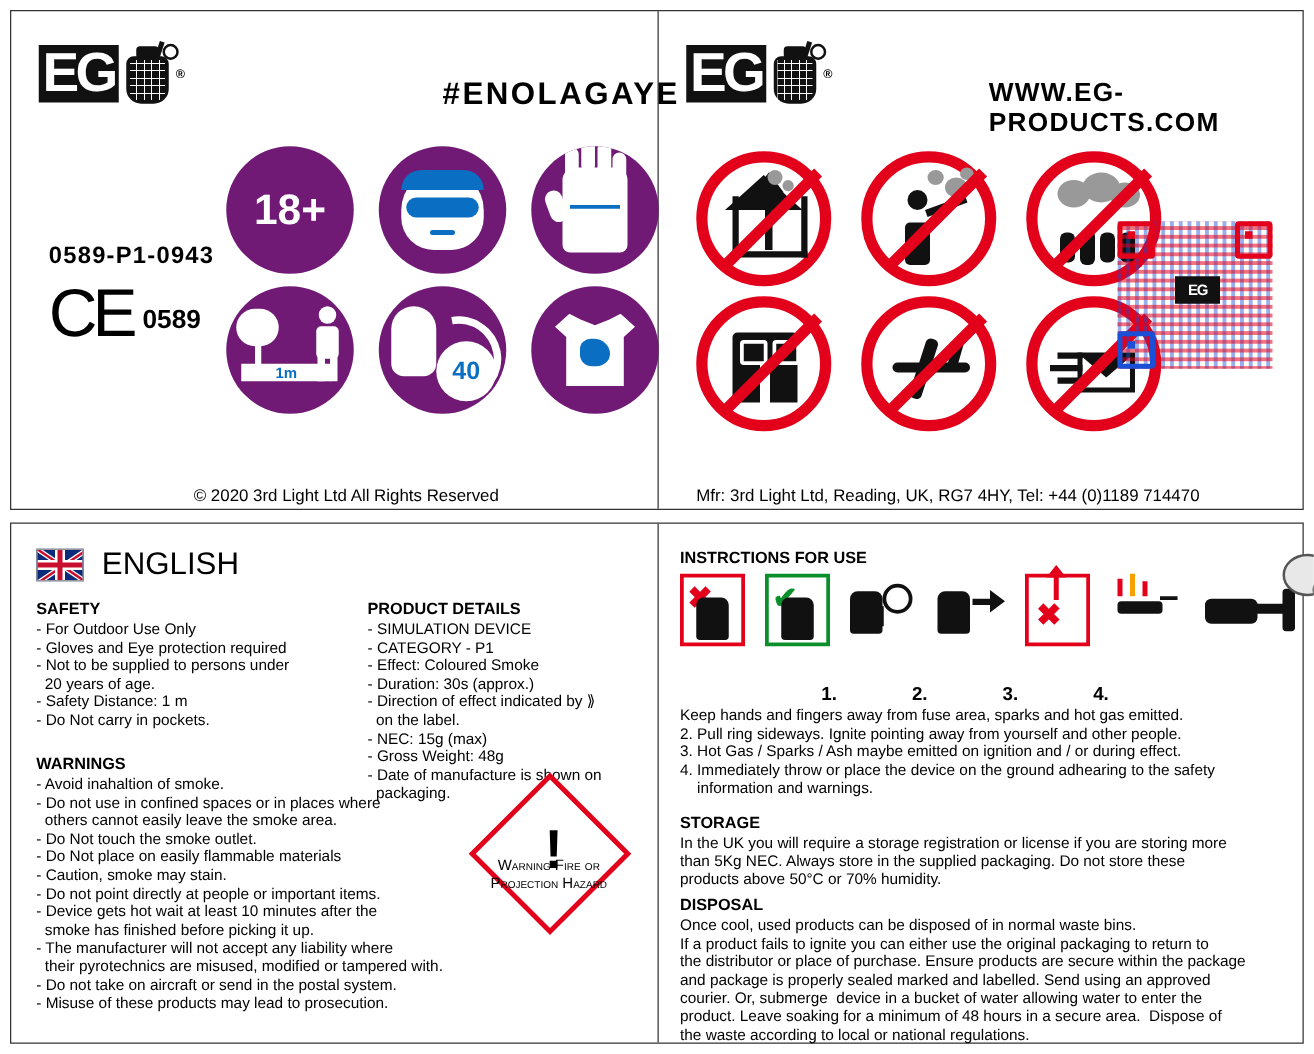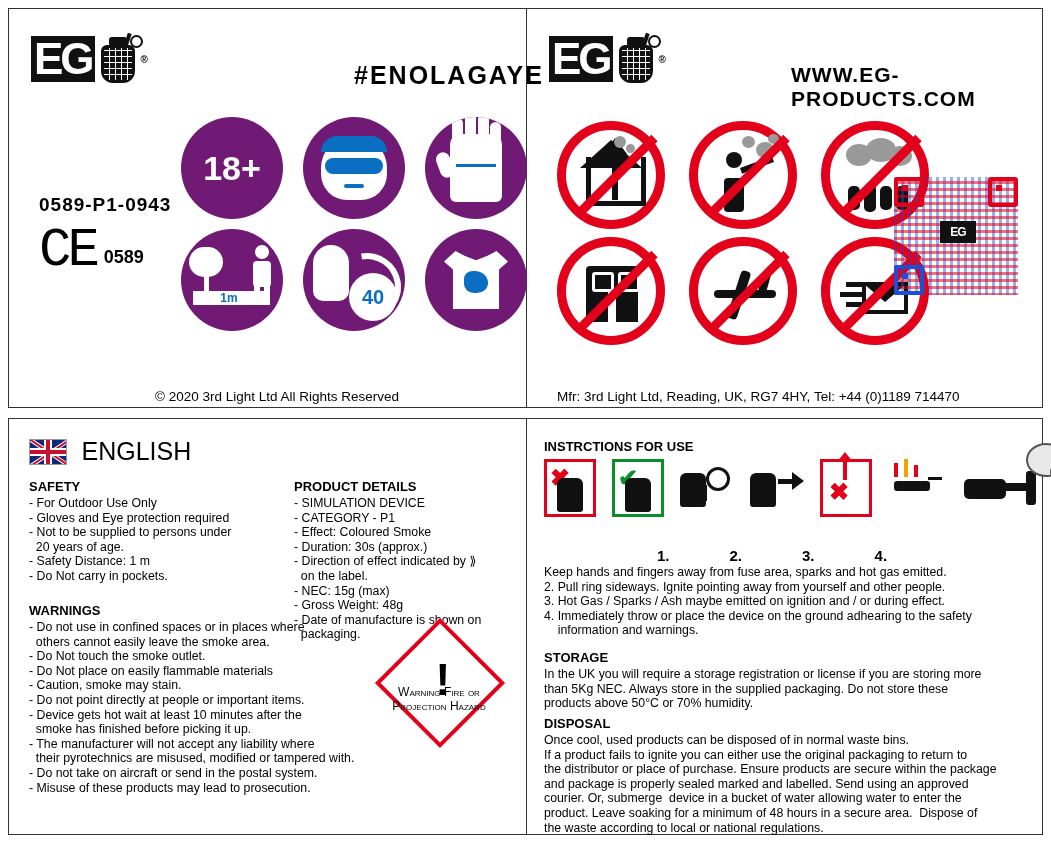"CE" .ce { font-family: Liberation Mono, monospace -> Liberation Sans, sans-serif }
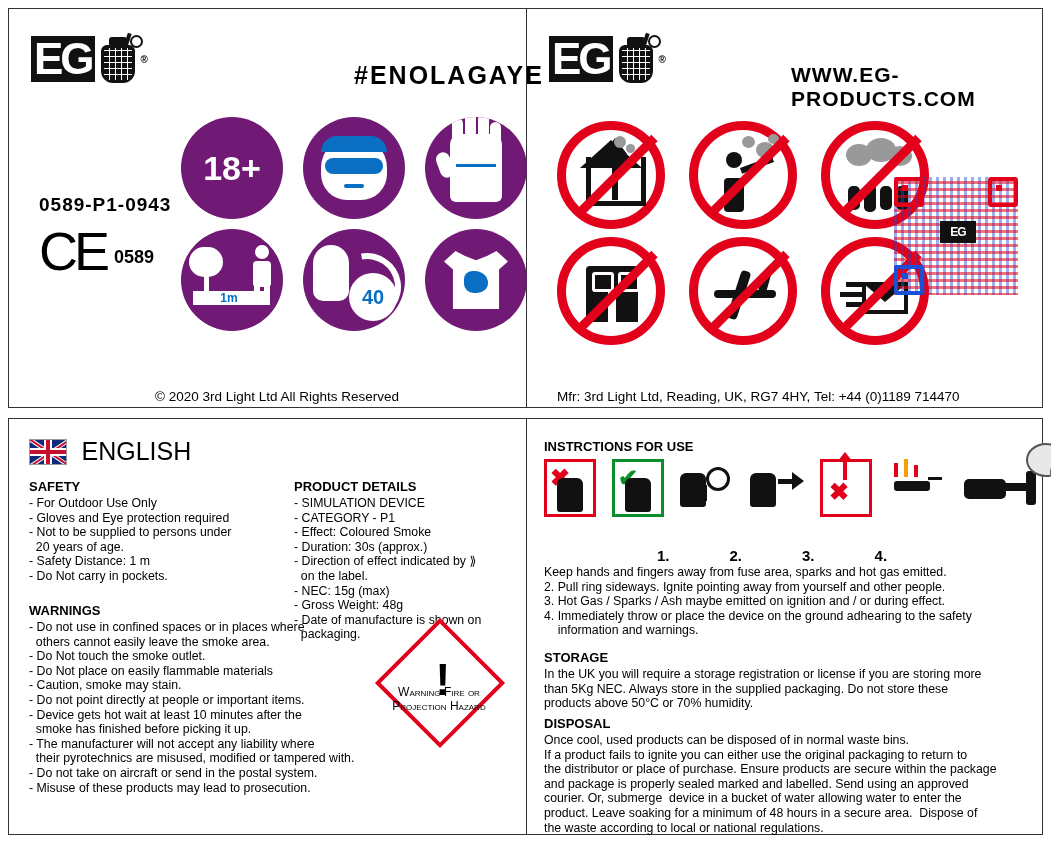"0589" div { font-size: 18px -> 21px }
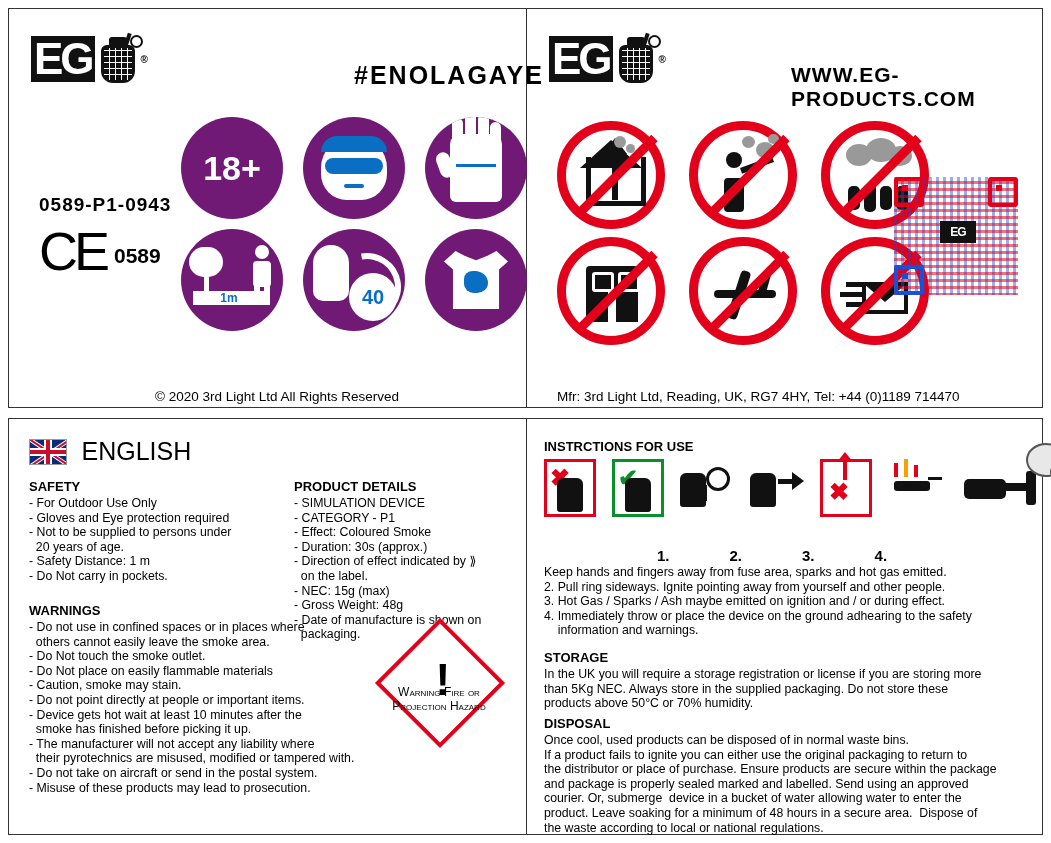"- Avoid inahaltion of smoke." li { html: none -> <li>- Avoid inahaltion of smoke.</li> }
